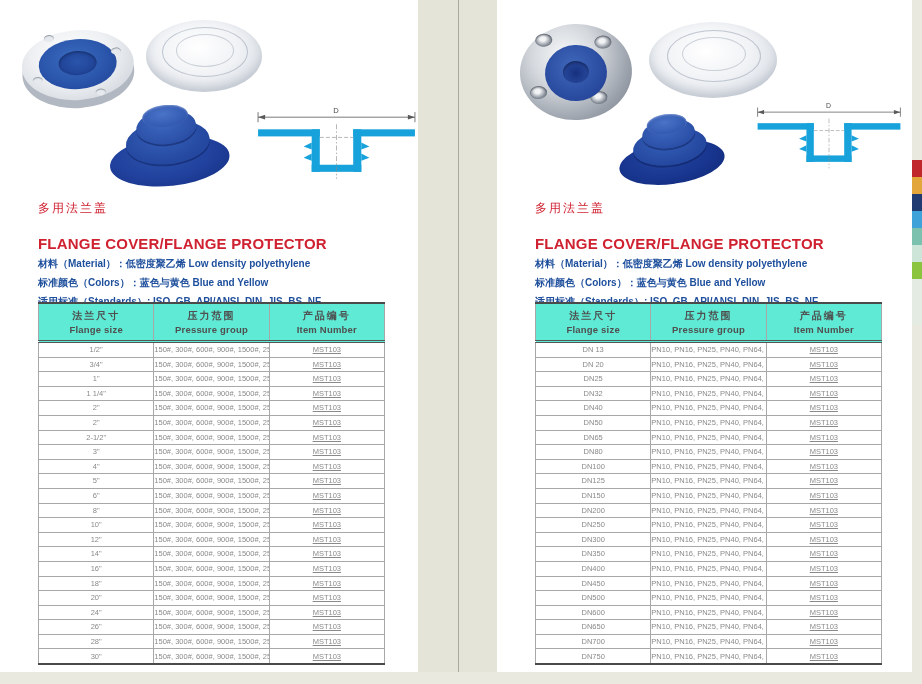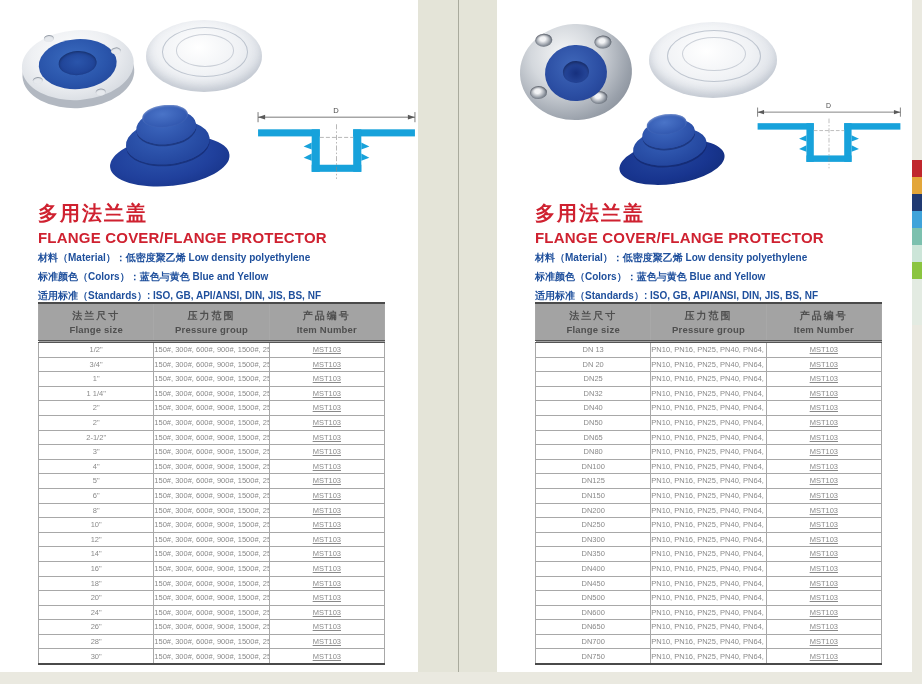"多用法兰盖" .title-cn { font-size: 20px -> 12px; font-weight: bold -> normal }
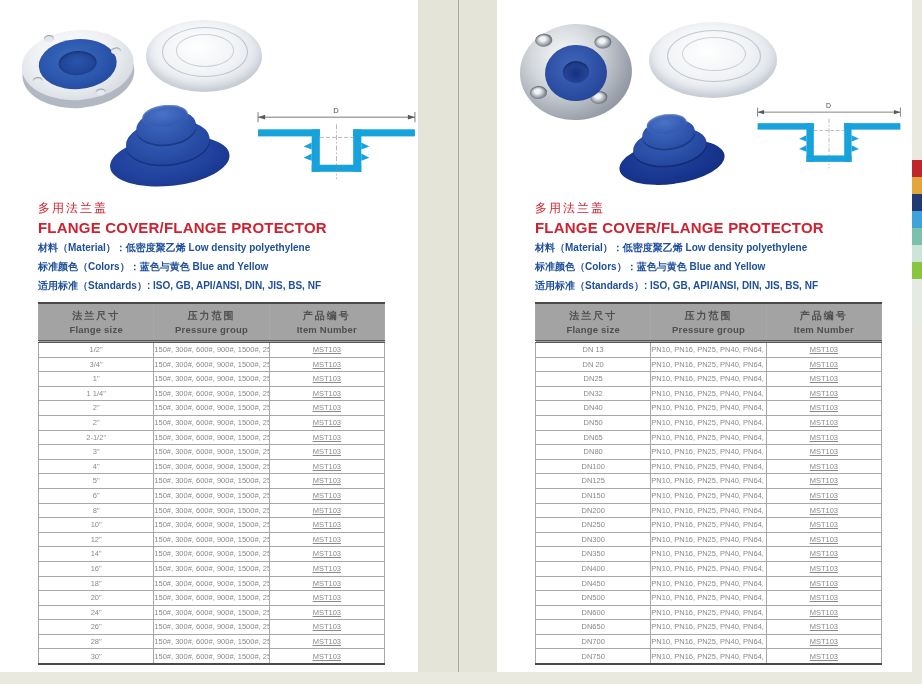"FLANGE COVER/FLANGE PROTECTOR" .title-en { margin-top: 2px -> 18px }
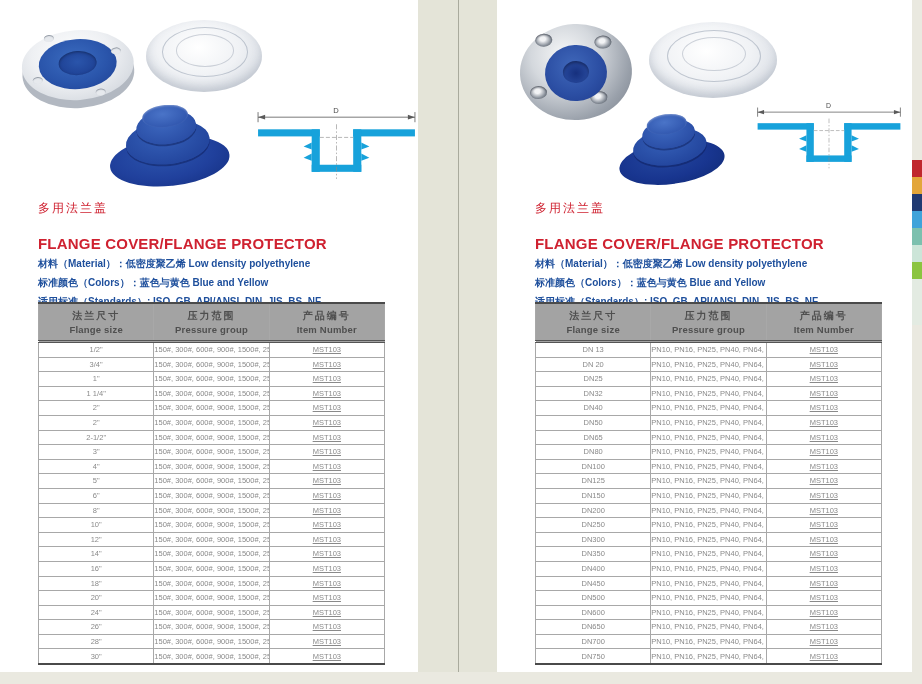"法兰尺寸" table.spec-table th { background: #a3a3a3 -> #5eead4 }
